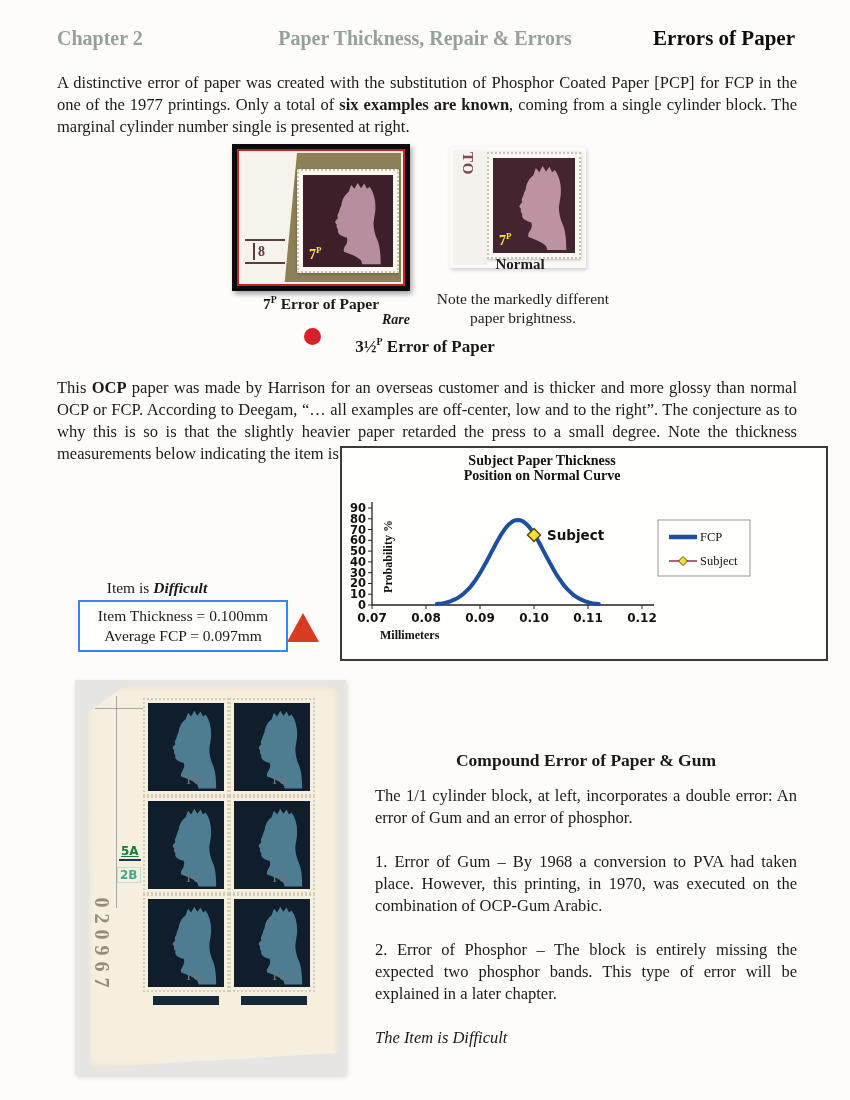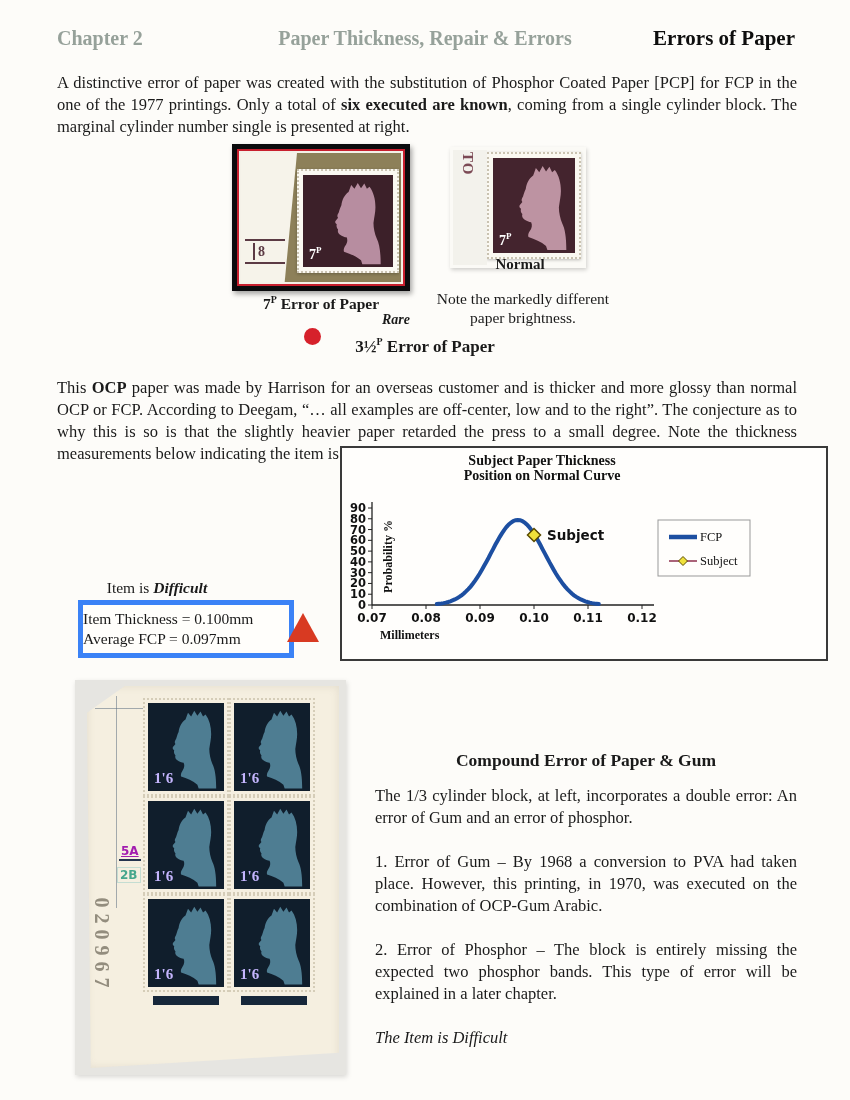"six executed are known" b { text: executed -> examples }
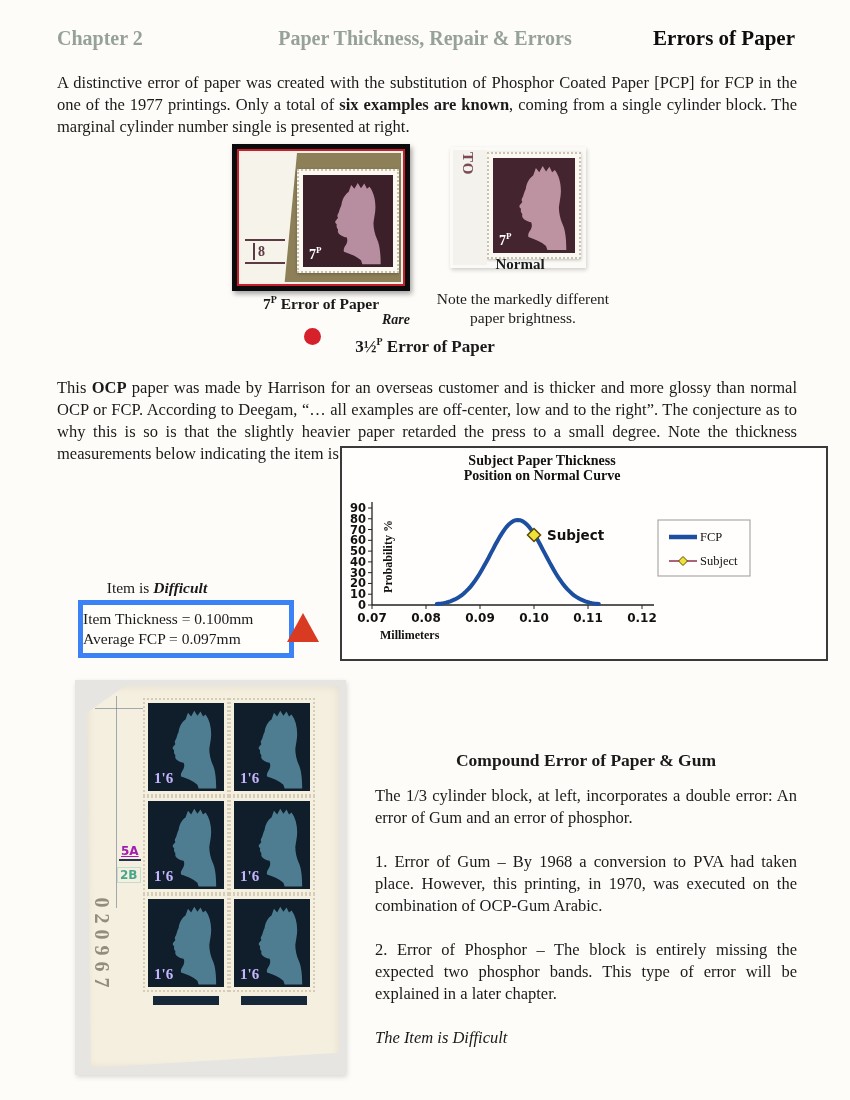"7P" .stamp-value { color: #ffffff -> #fde047 }
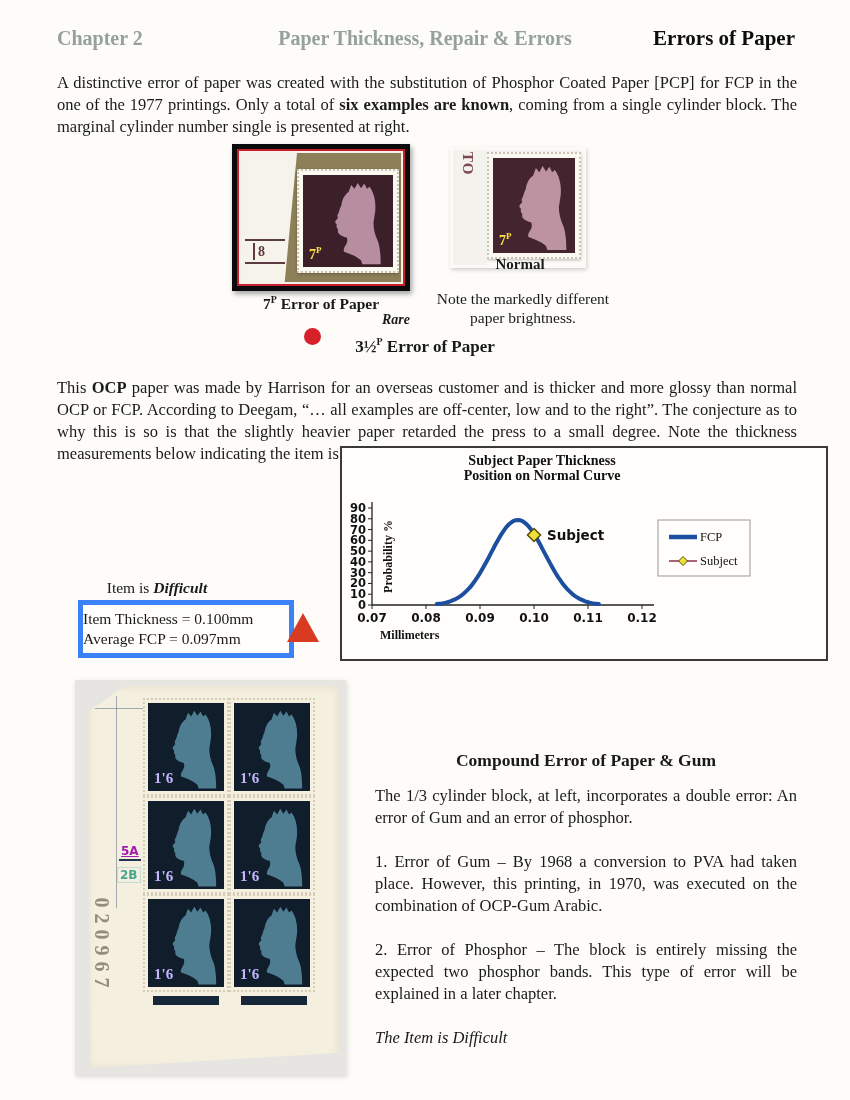"Item Thickness = 0.100mm" .thick-box { border: 5px solid #3b82f6 -> 2px solid #3b82f6; text-align: none -> center }
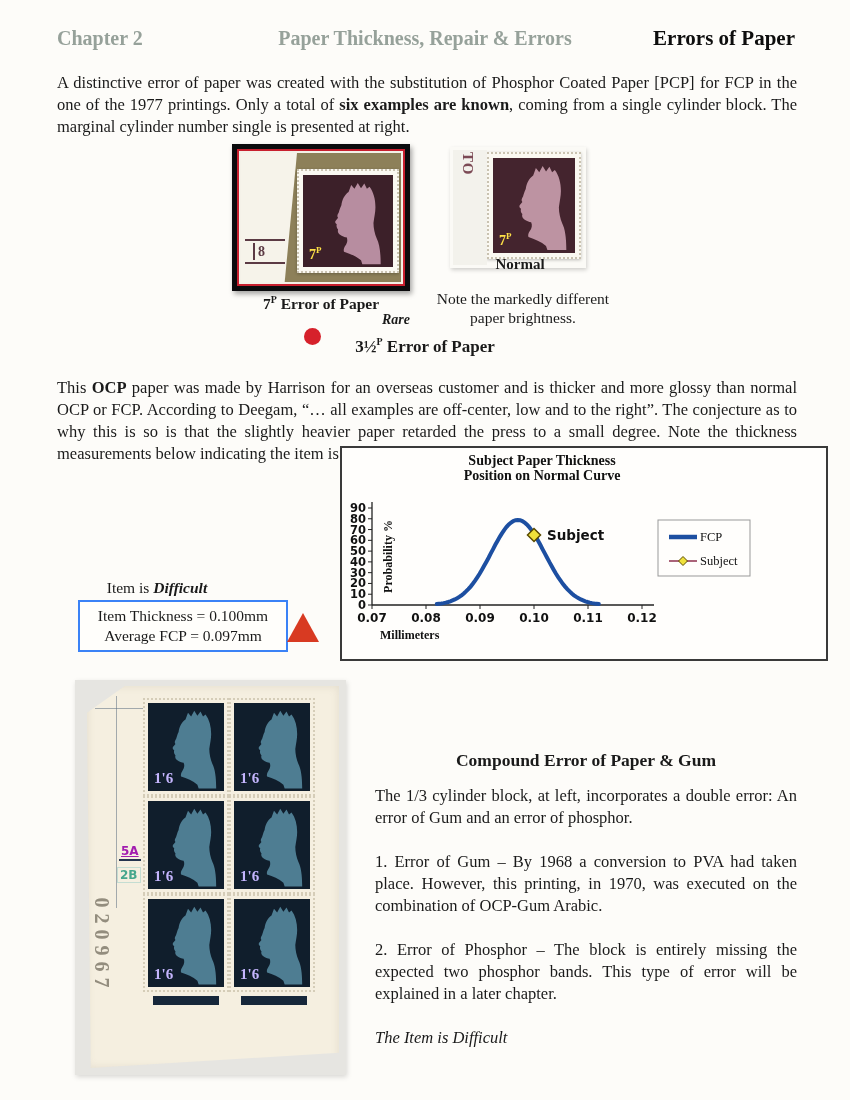"1'6" .navy-val { color: #c4b5fd -> #737373; font-size: 15px -> 10px; margin-left: none -> 32px }
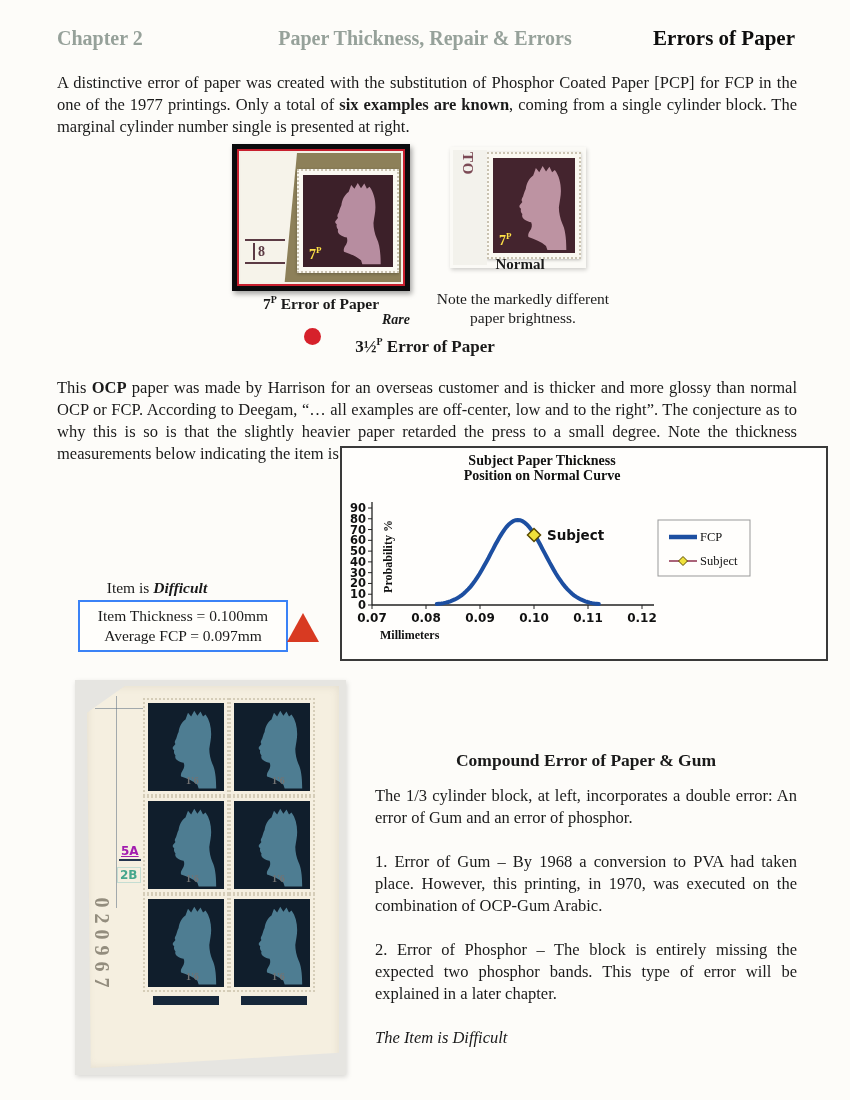"The 1/3 cylinder block, at" p { text: 1/3 -> 1/1 }
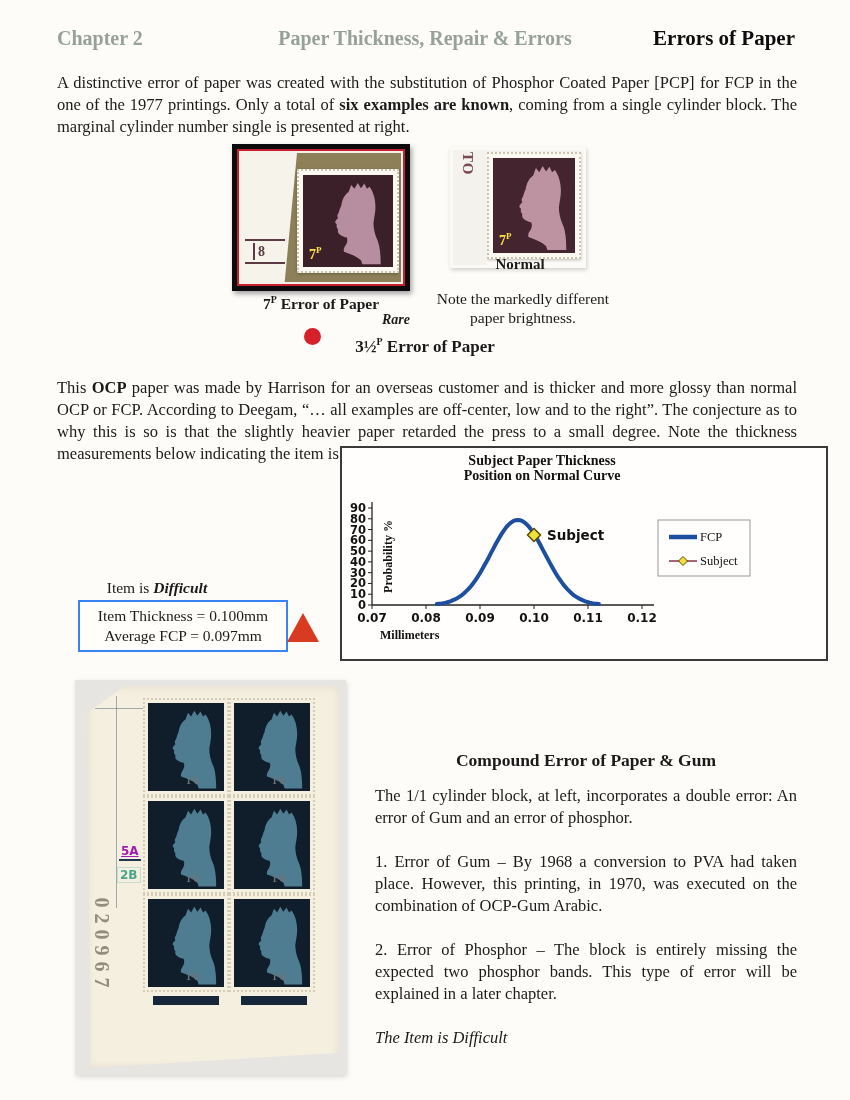"5A" .cyl-5a { color: #a21caf -> #15803d }
